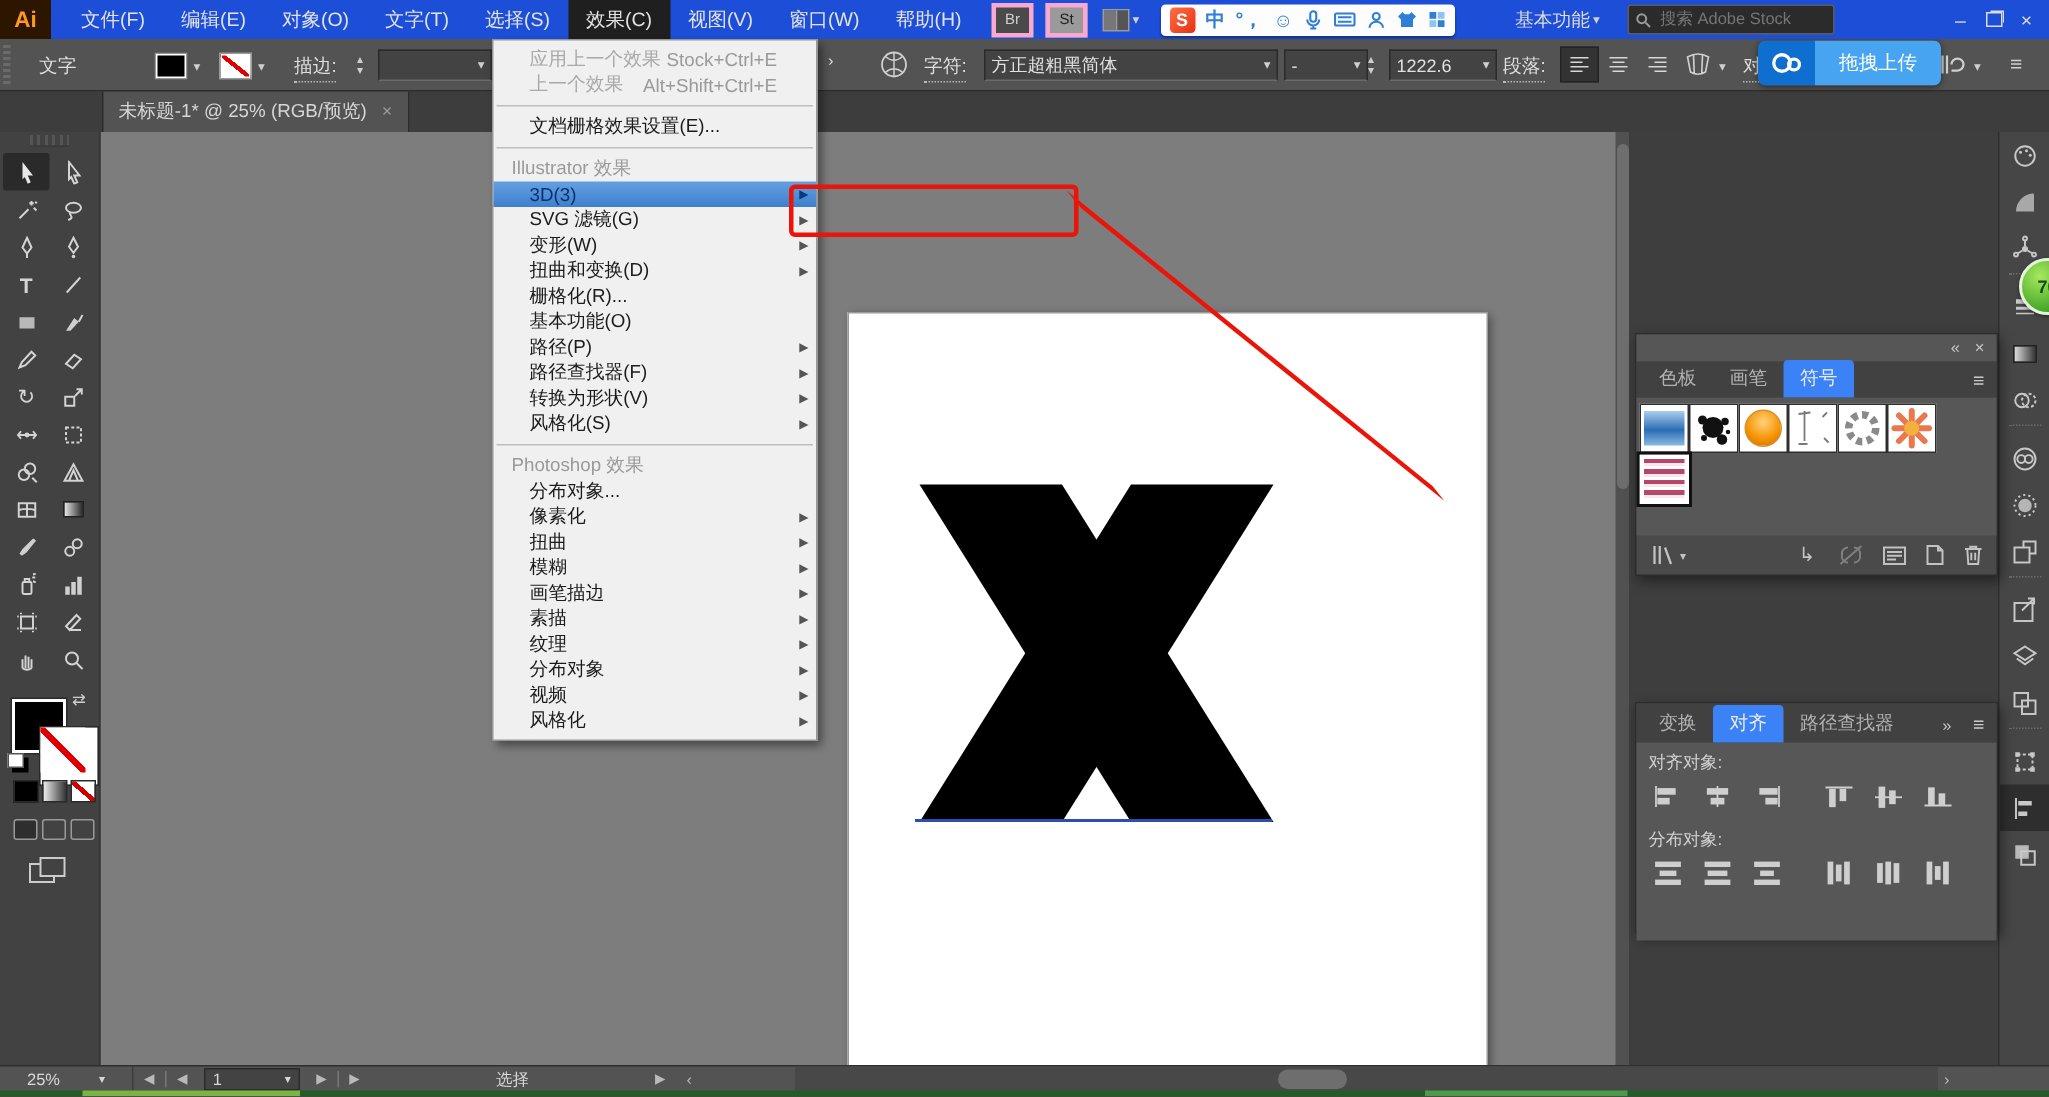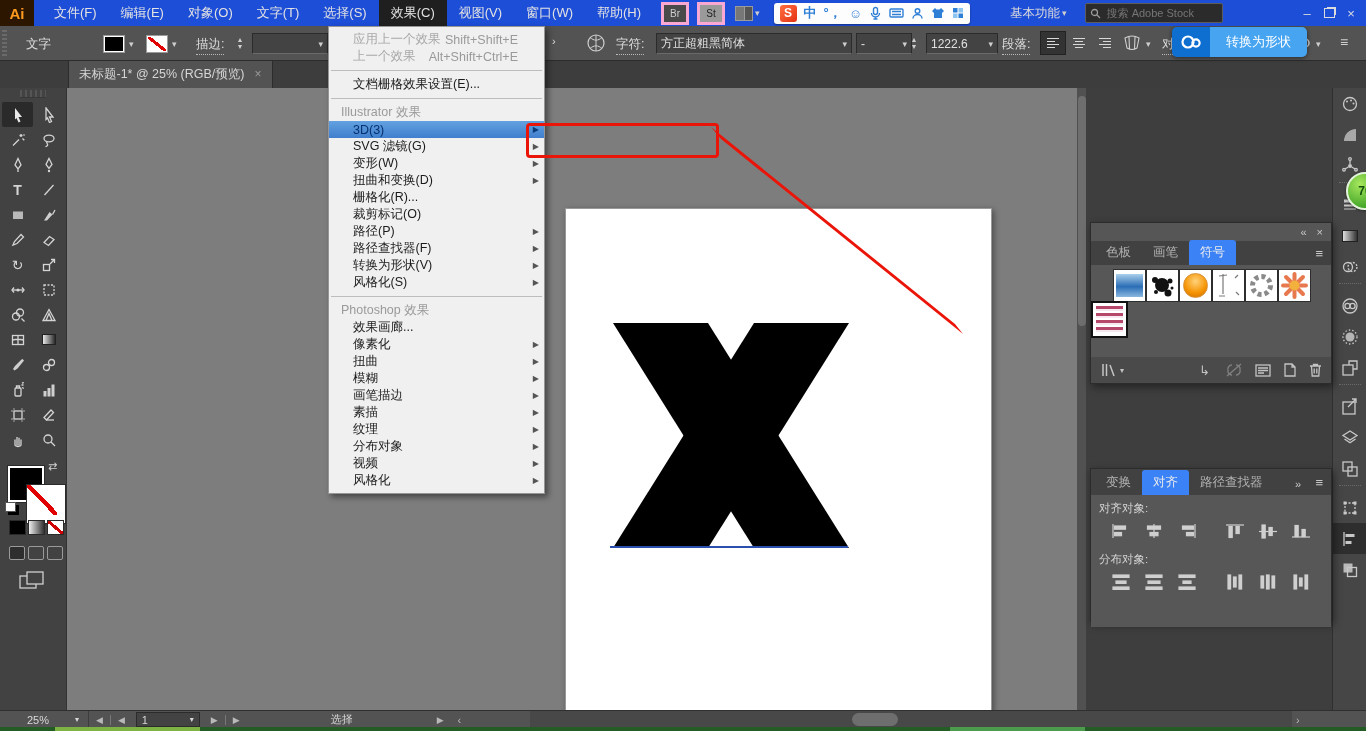"Shift+Shift+E" span.sc { text: Shift+Shift+E -> Stock+Ctrl+E }
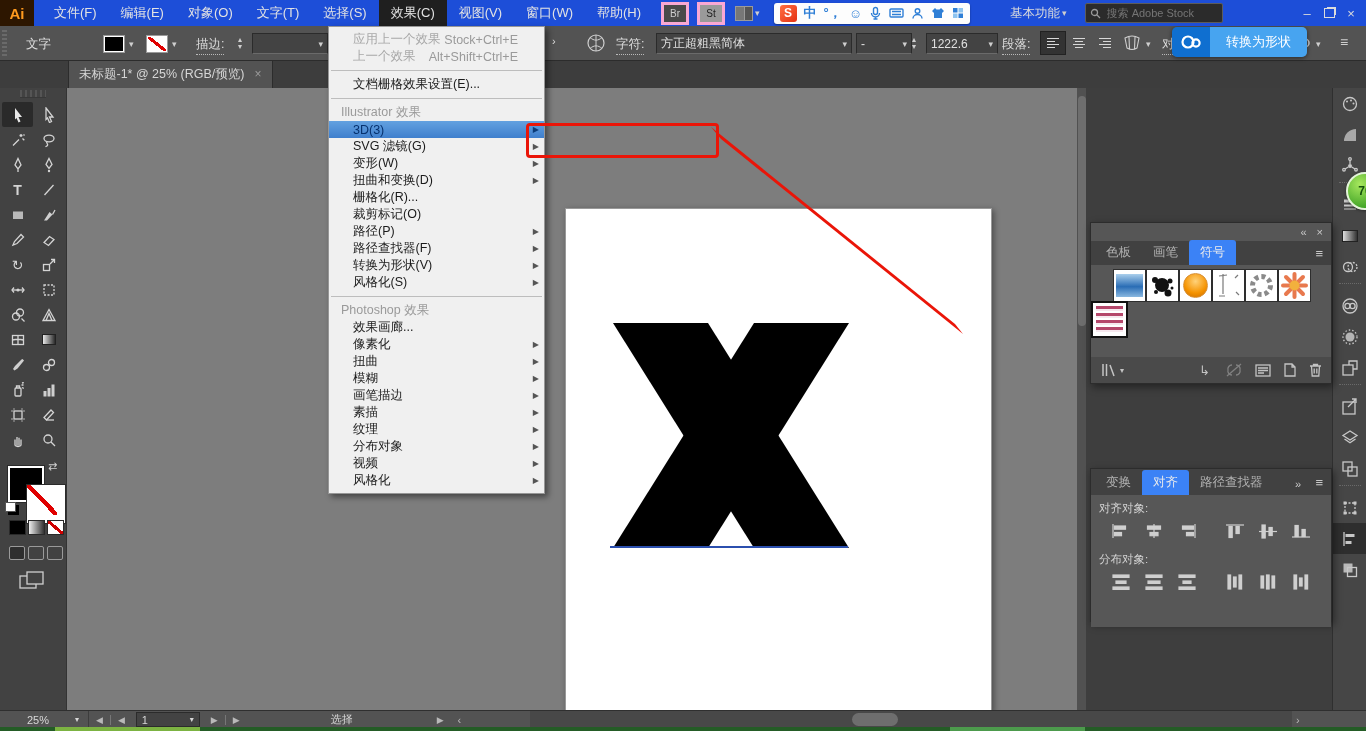"转换为形状" div { text: 转换为形状 -> 拖拽上传 }
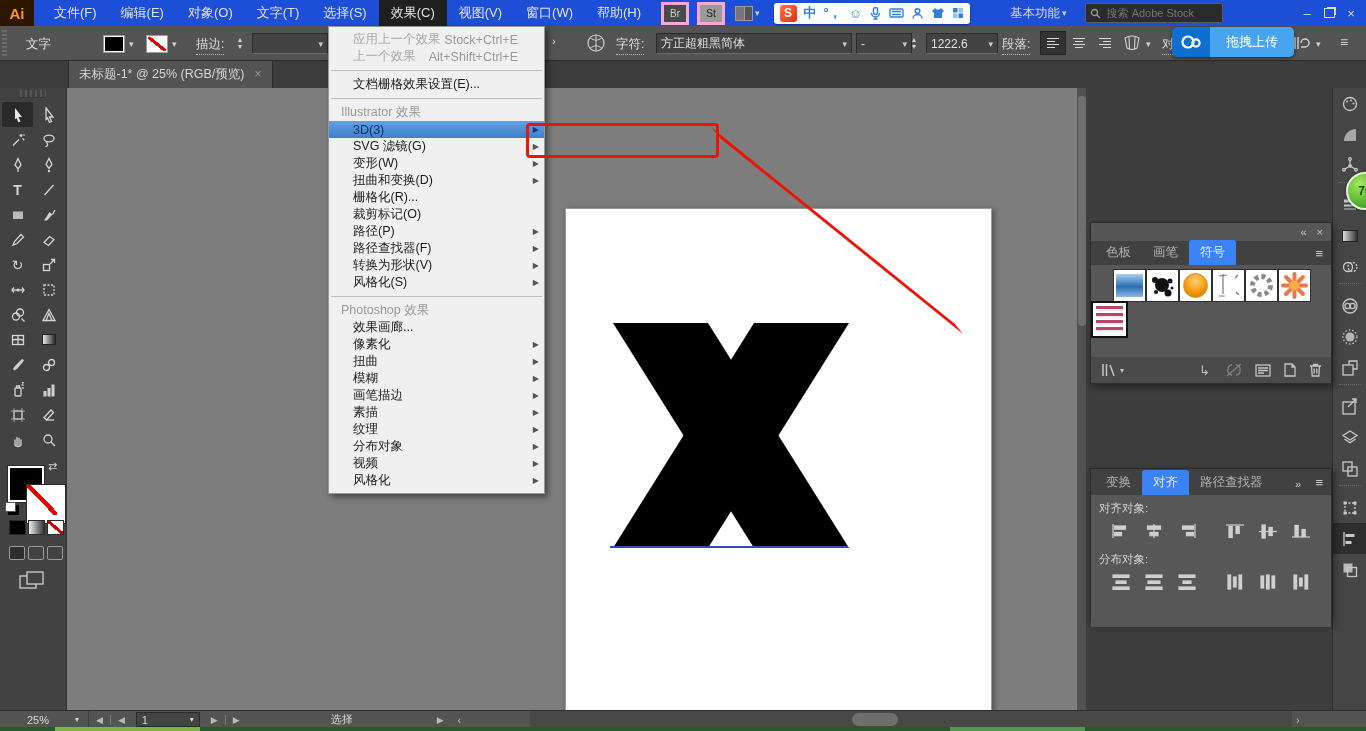"裁剪标记(O)" span { text: 裁剪标记 -> 基本功能 }
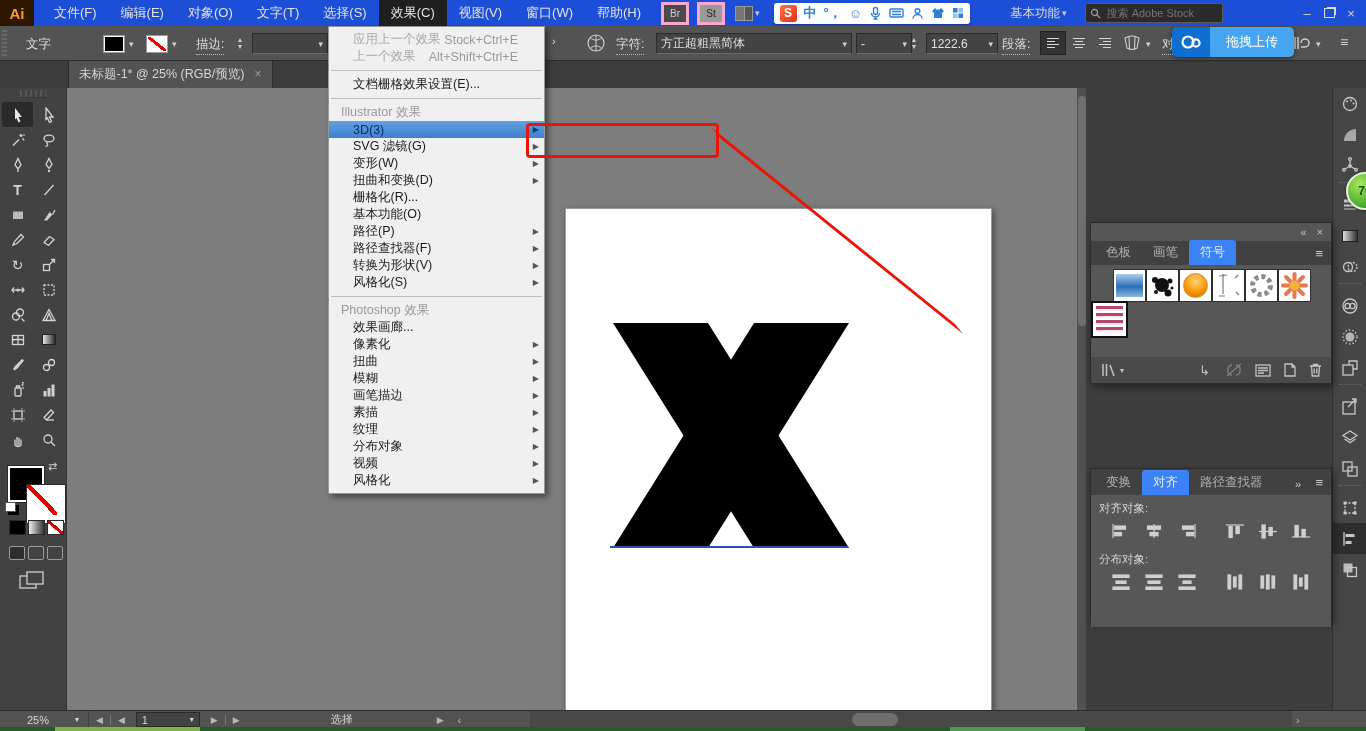"效果画廊..." span { text: 效果画廊 -> 分布对象 }
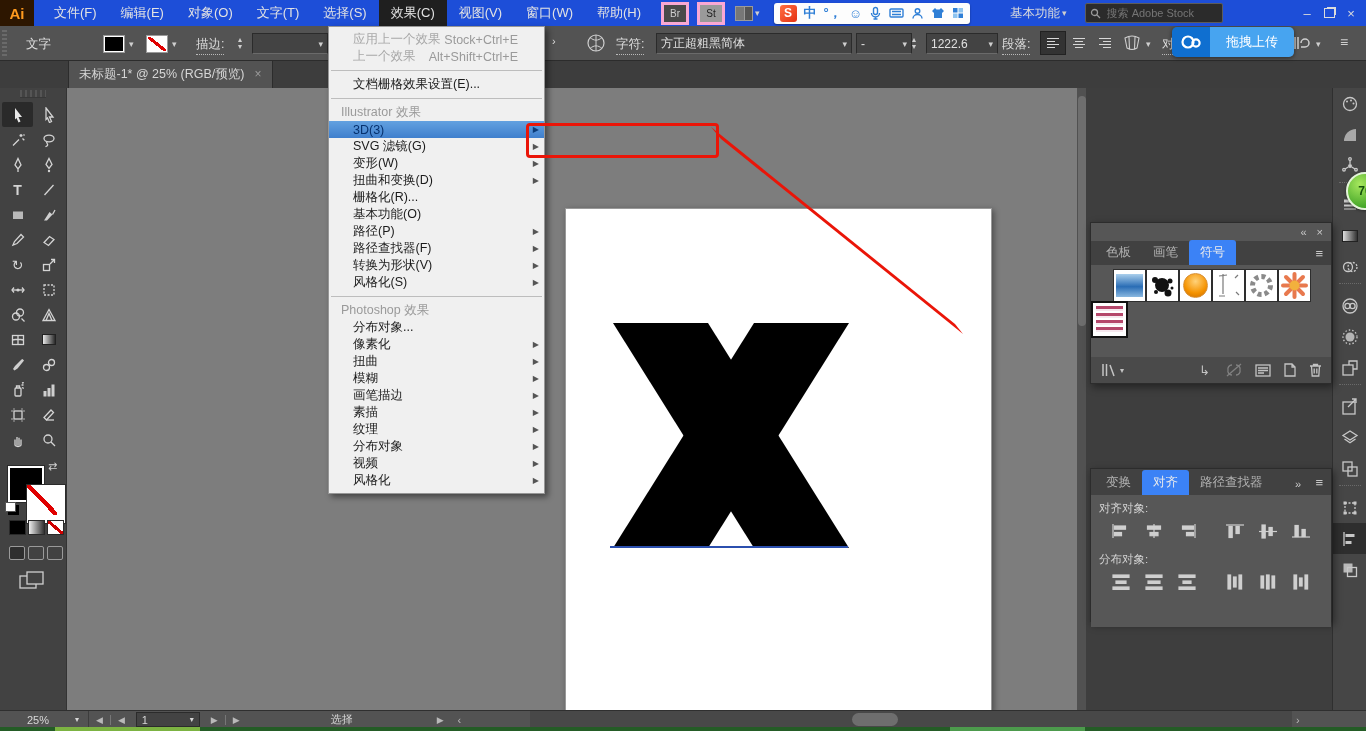"25%" .fx { justify-content: center -> none }
